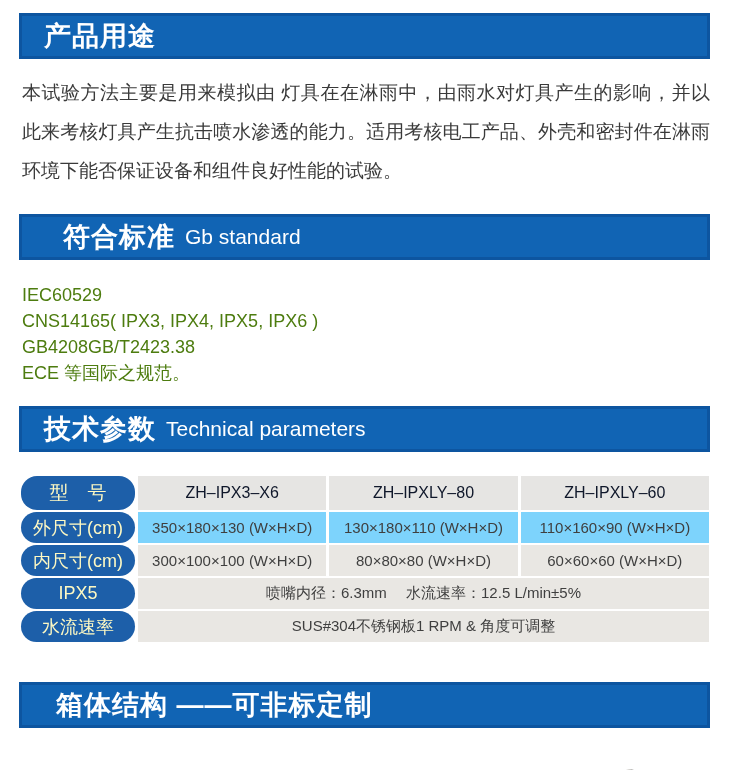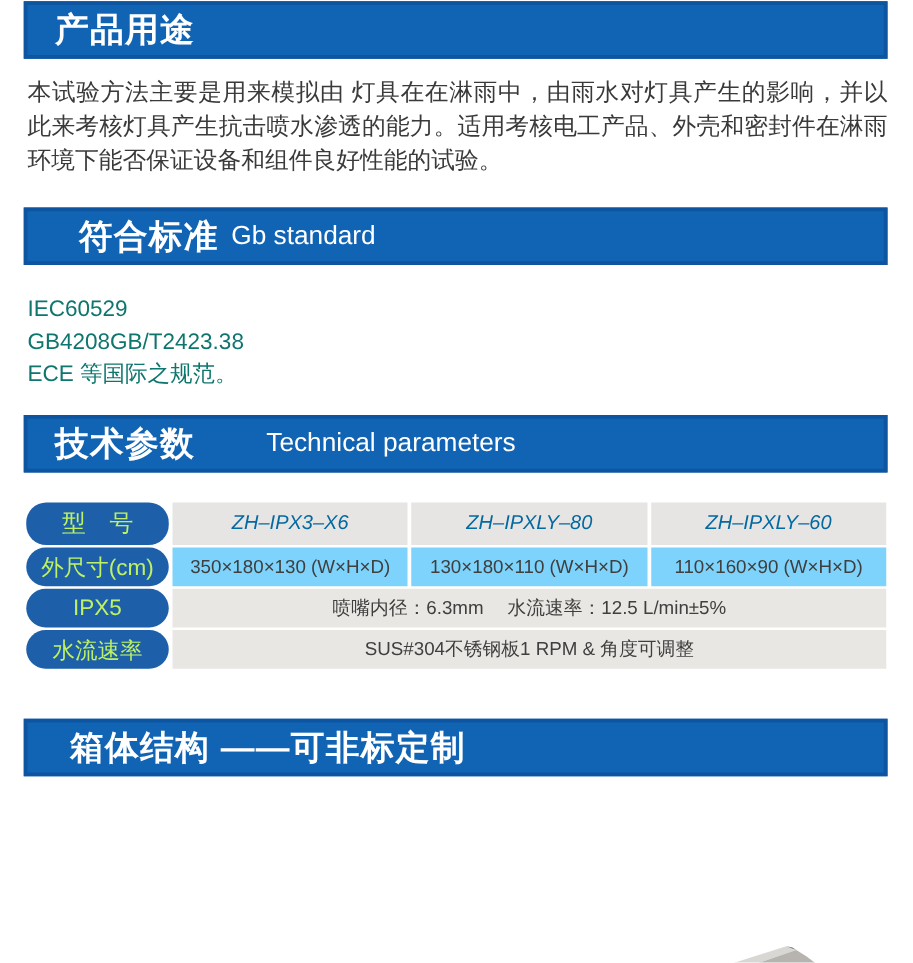"产品用途" .band-1 { margin-top: 1px -> 13px }
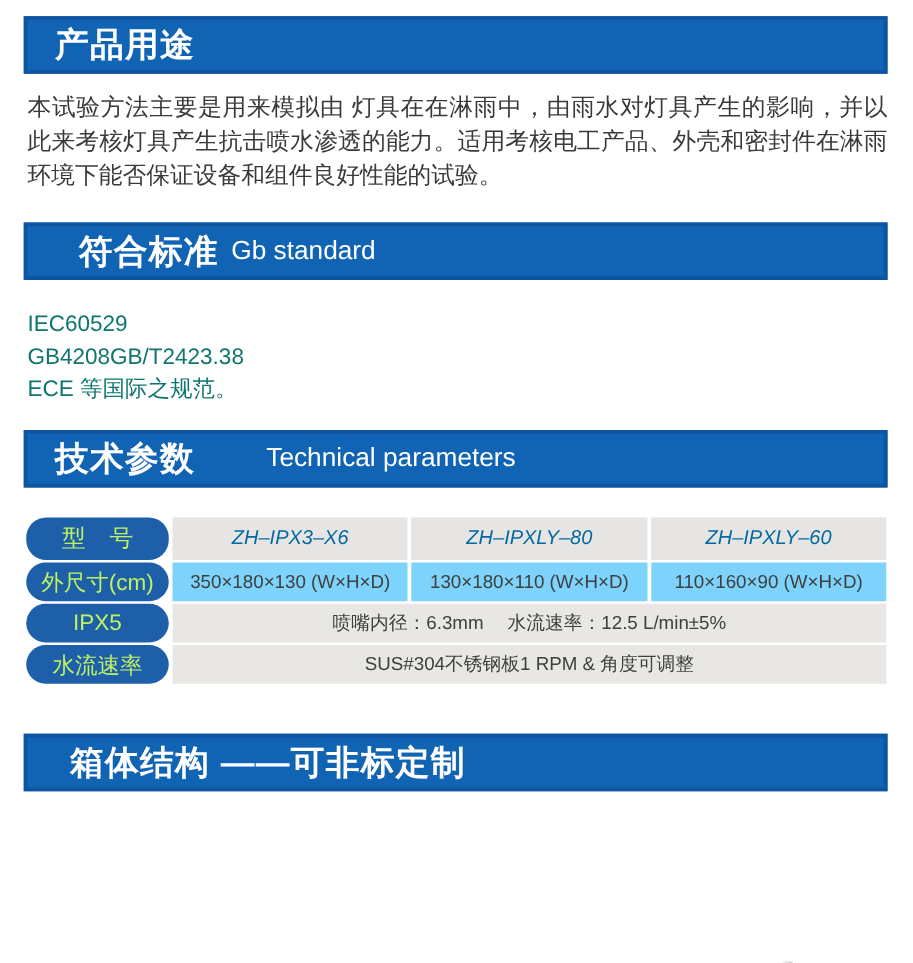"本试验方法主要是用来模拟由" .para { line-height: 27px -> 39px }
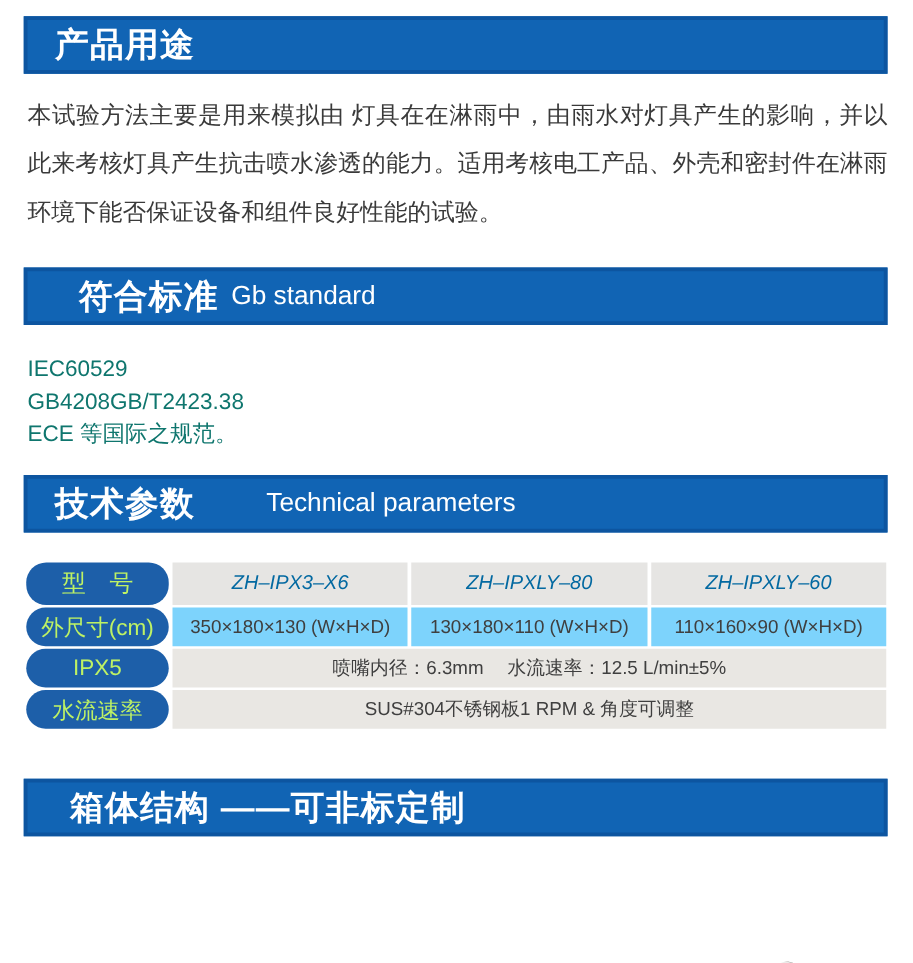"IEC60529" .standards { color: #0f766e -> #4d7c0f }
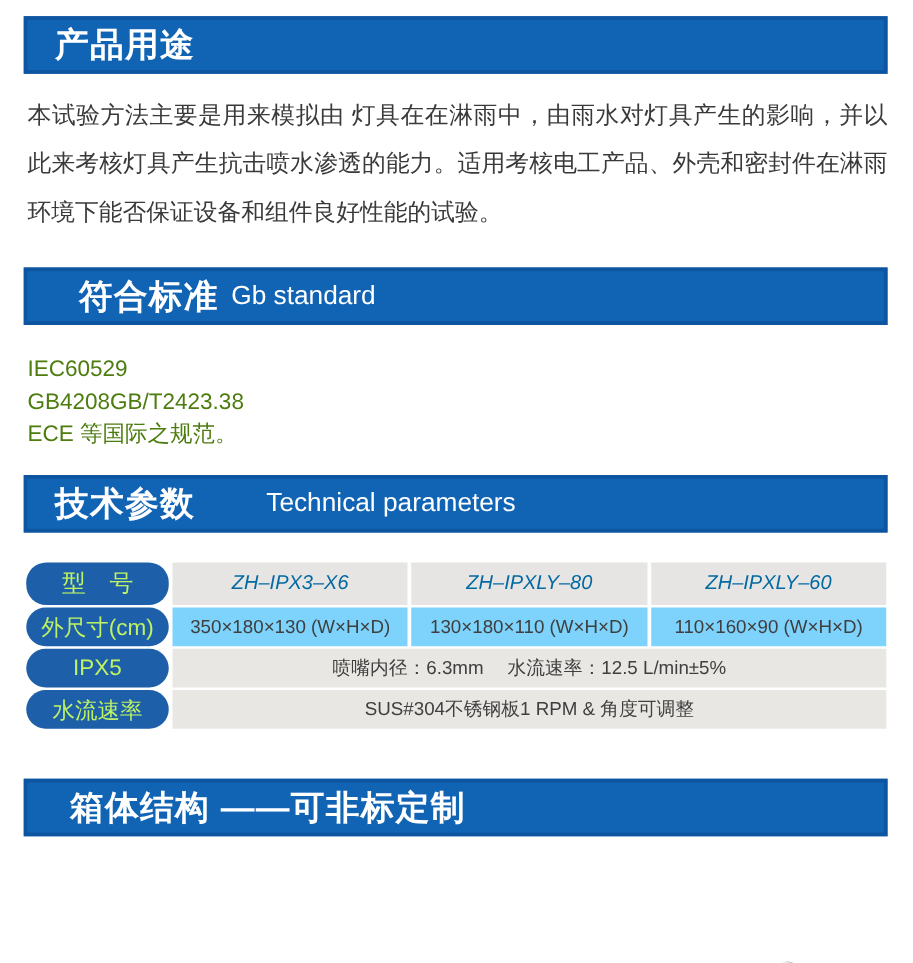"CNS14165( IPX3, IPX4, IPX5, IPX6" div.std-line { html: none -> <div>CNS14165( IPX3, IPX4, IPX5, IPX6 )</div> }
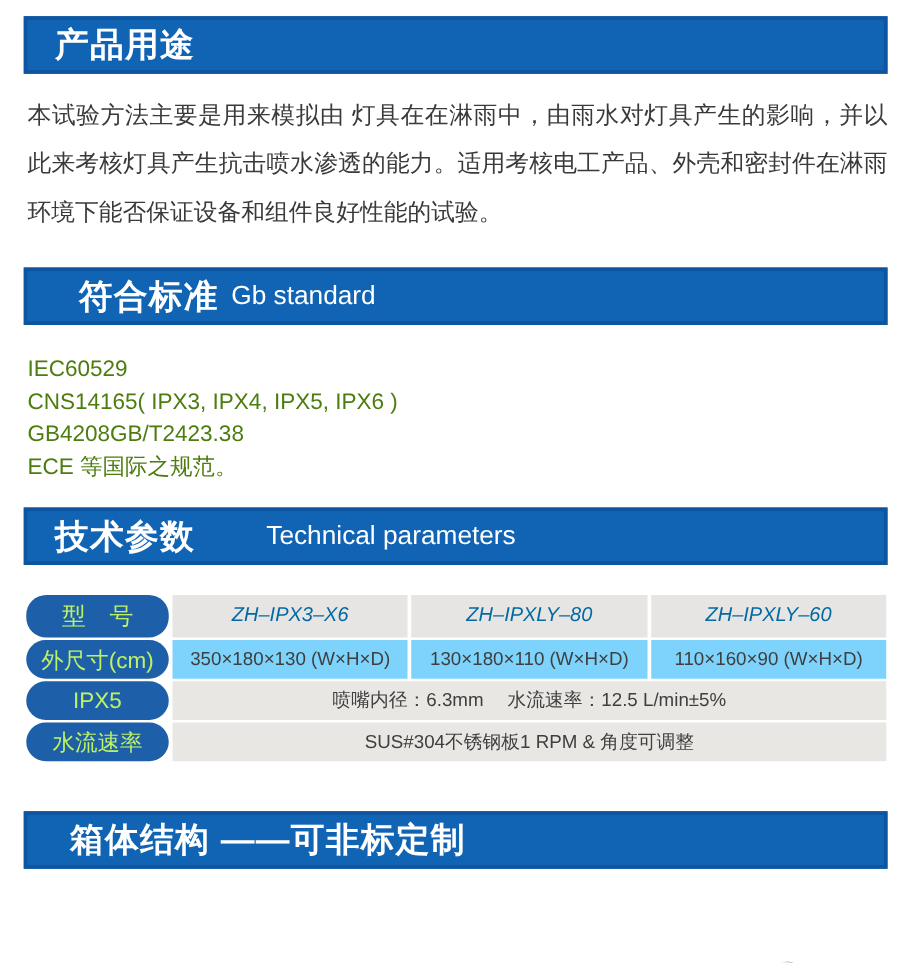"技术参数" .band-3 { gap: 47px -> none }
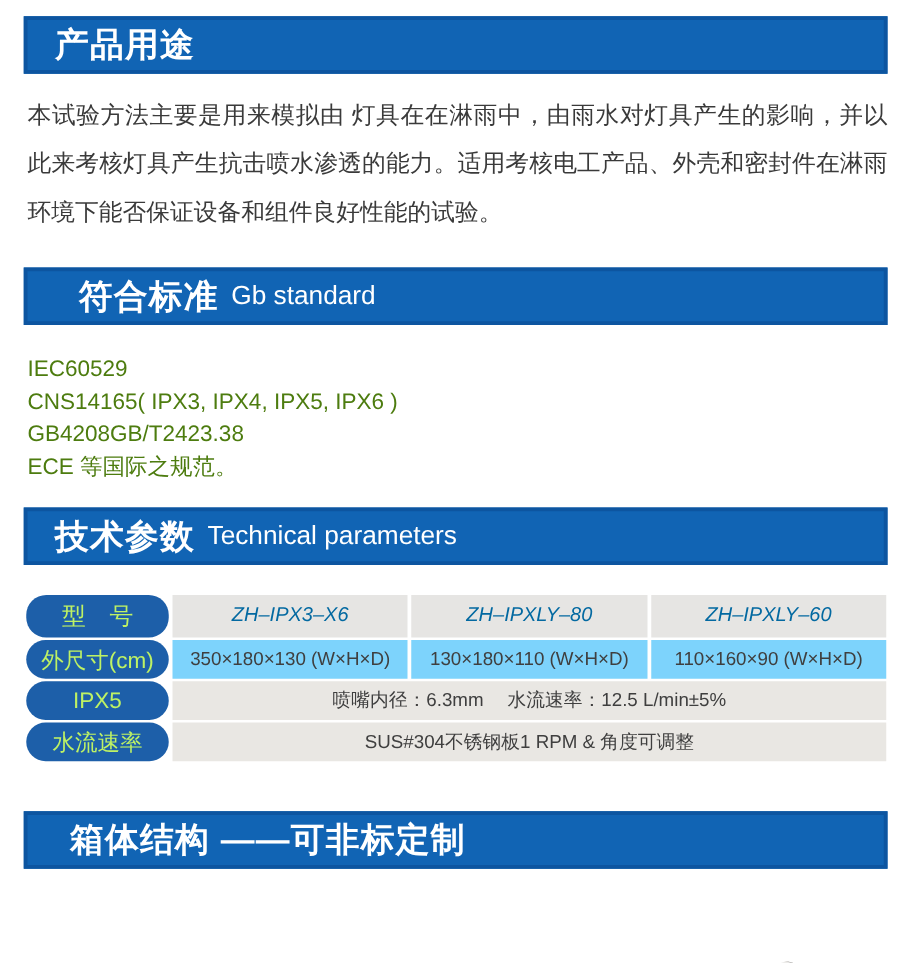"型 号" td.rowhead { color: #bef264 -> #fef9c3 }
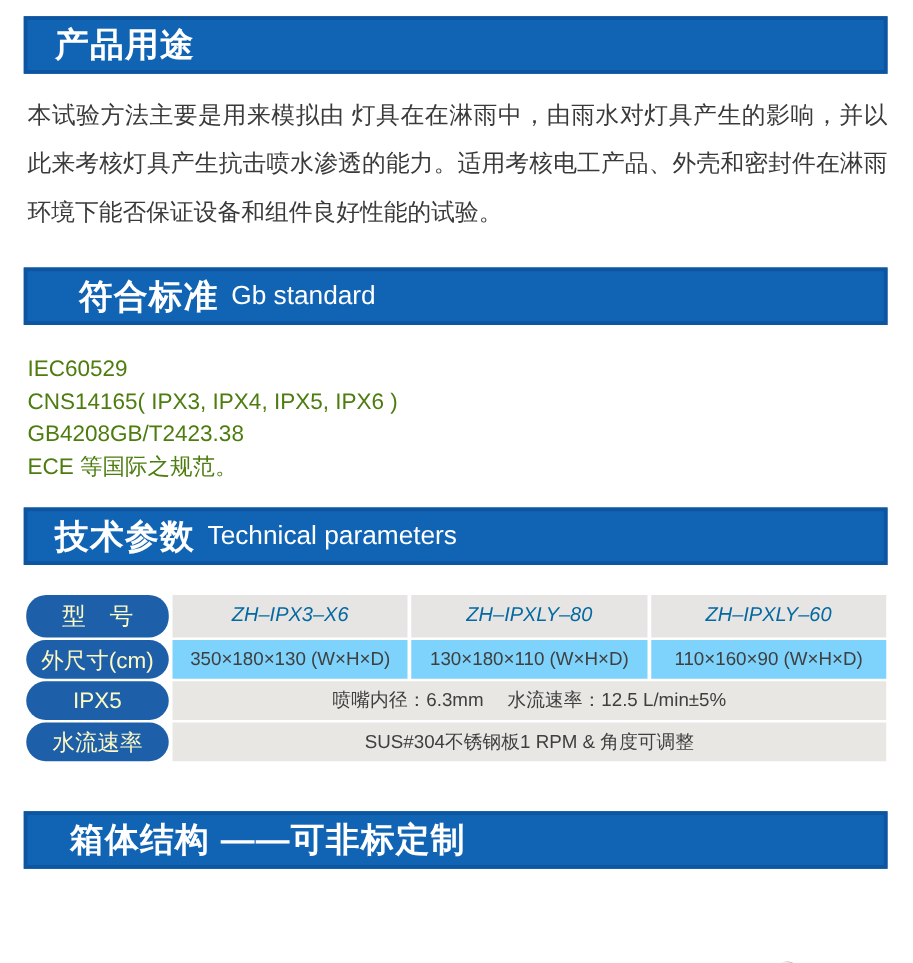"ZH–IPX3–X6" tr.model-row td.data { color: #0369a1 -> #0f172a; font-style: italic -> none }
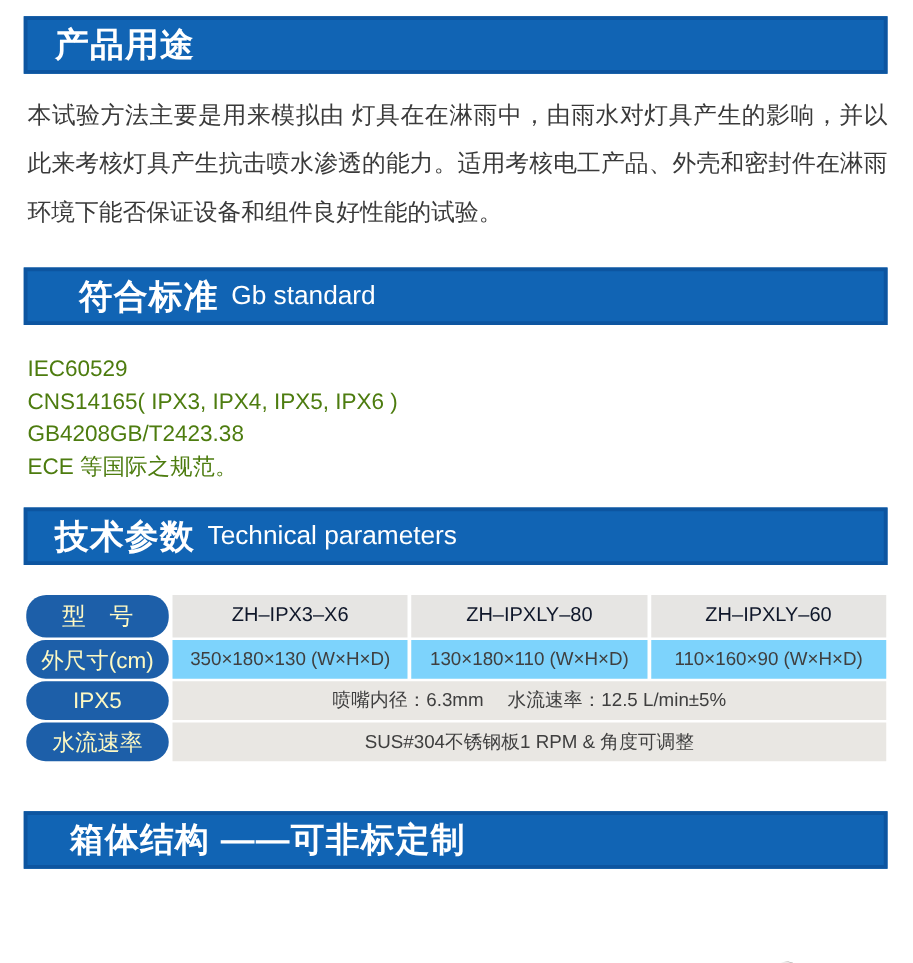"内尺寸(cm)" tr.r-dark { html: none -> <tr> <td>内尺寸(cm)</td> <td>300×100×100 (W×H×D)</td> <td>80×80×80 (W×H×D)</td> <td>60×60×60 (W×H×D)</td> </tr> }
